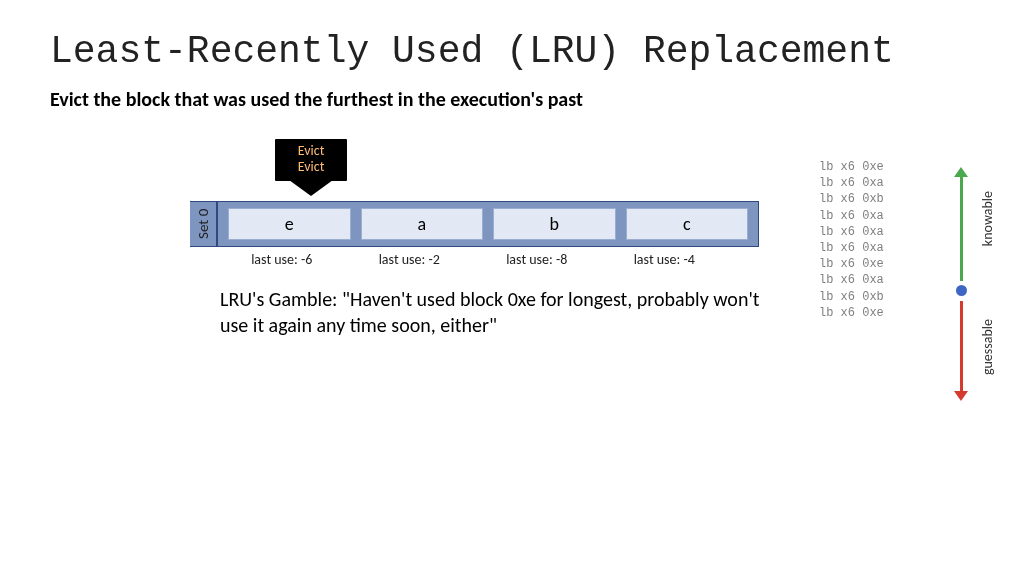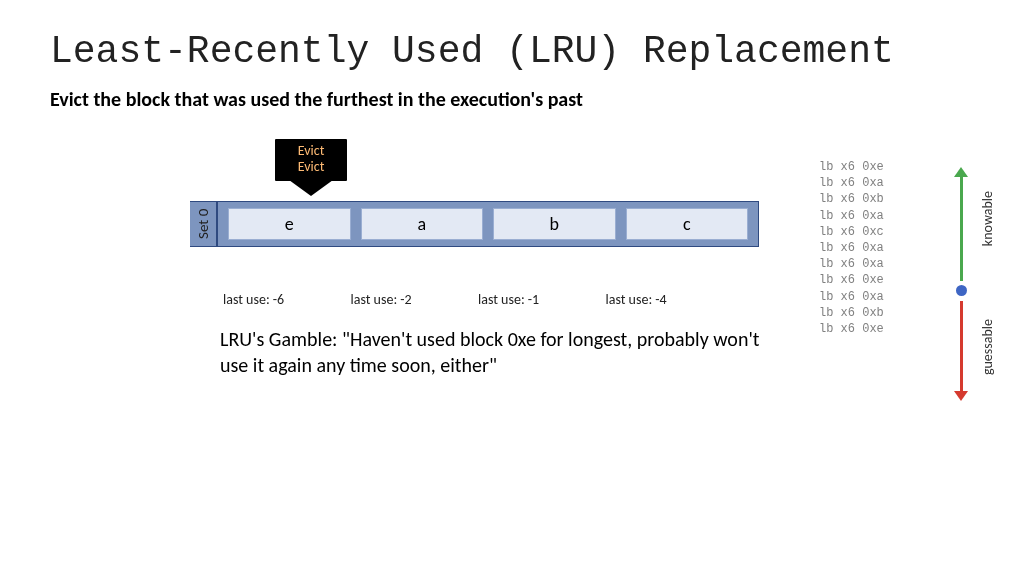"lb x6 0xc" div { html: <div>lb x6 0xc</div> -> none }
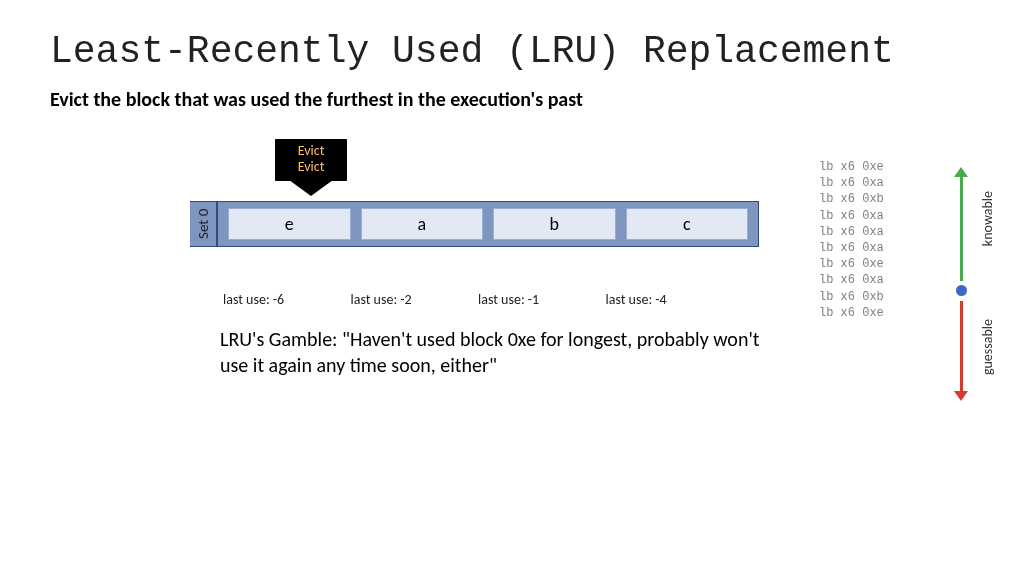"last use: -6" .last-use-row > div { margin-top: 40px -> none; text-align: left -> center }
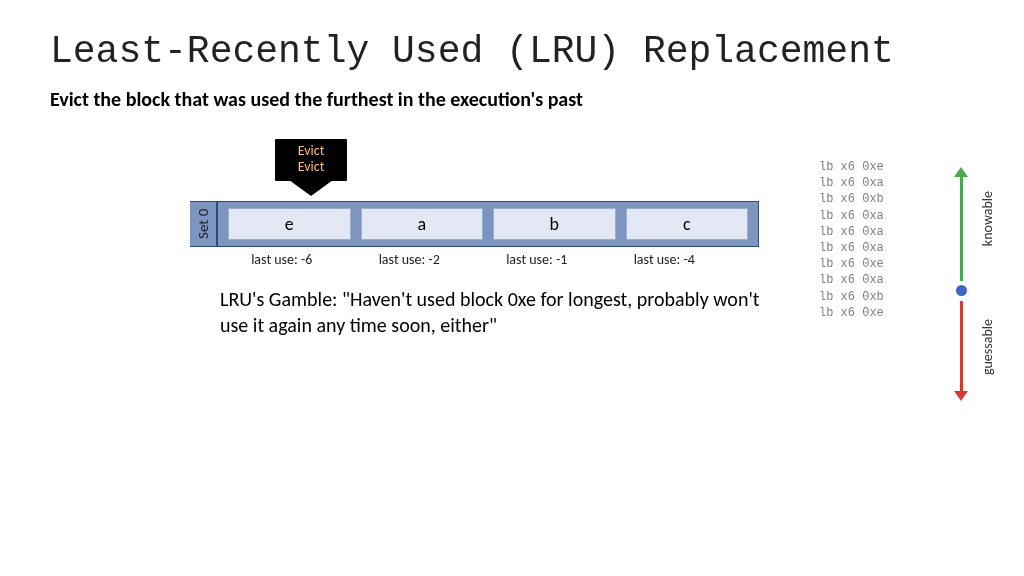"last use: -1" div { text: -1 -> -8 }
